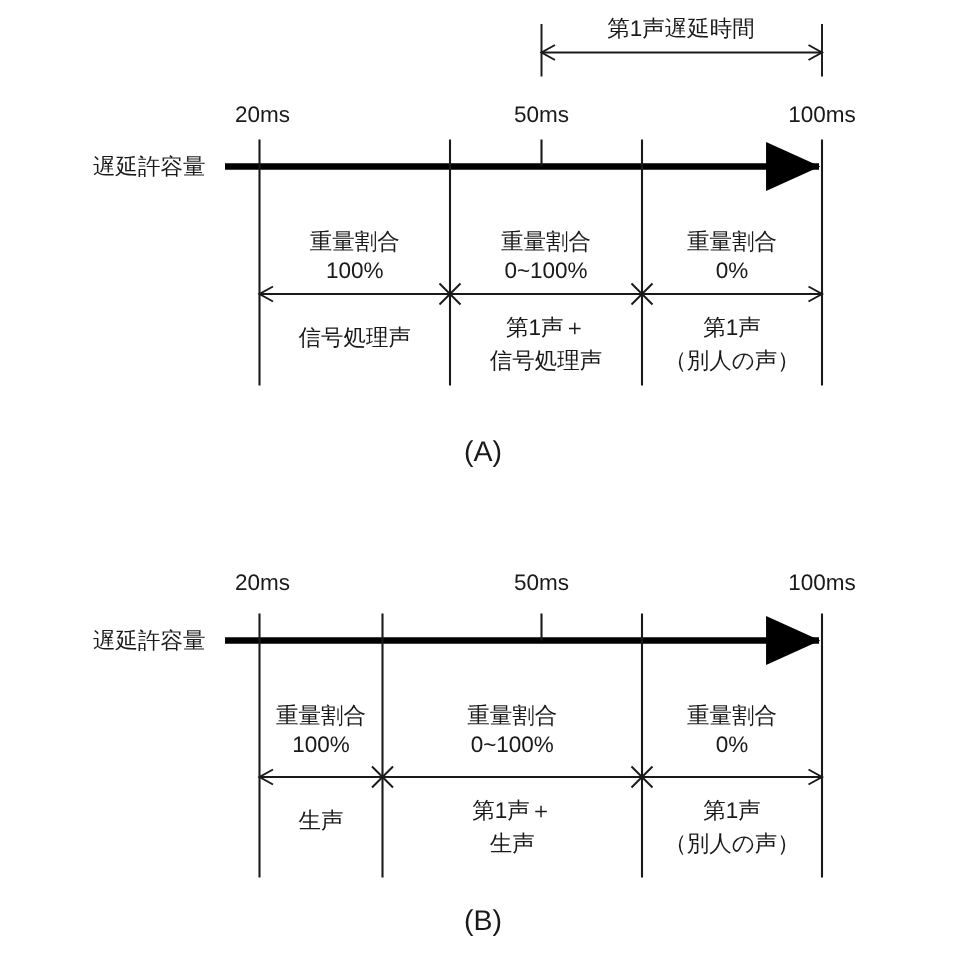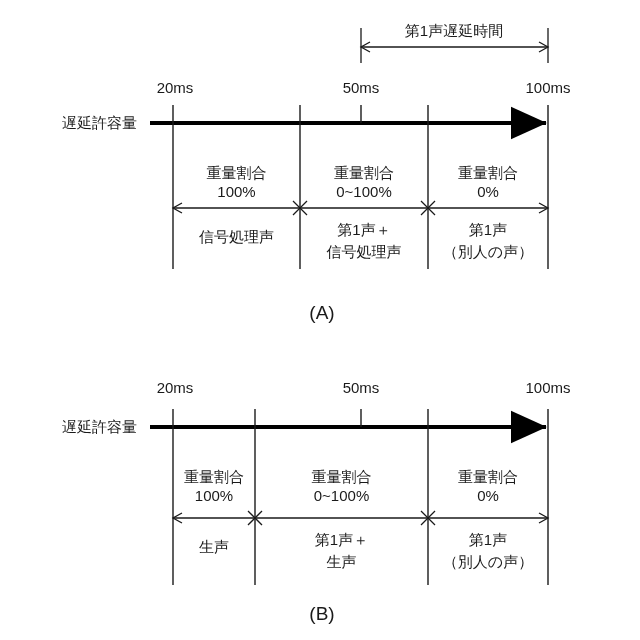"第1声遅延時間" #figure-a { top: 16px -> 4px }
